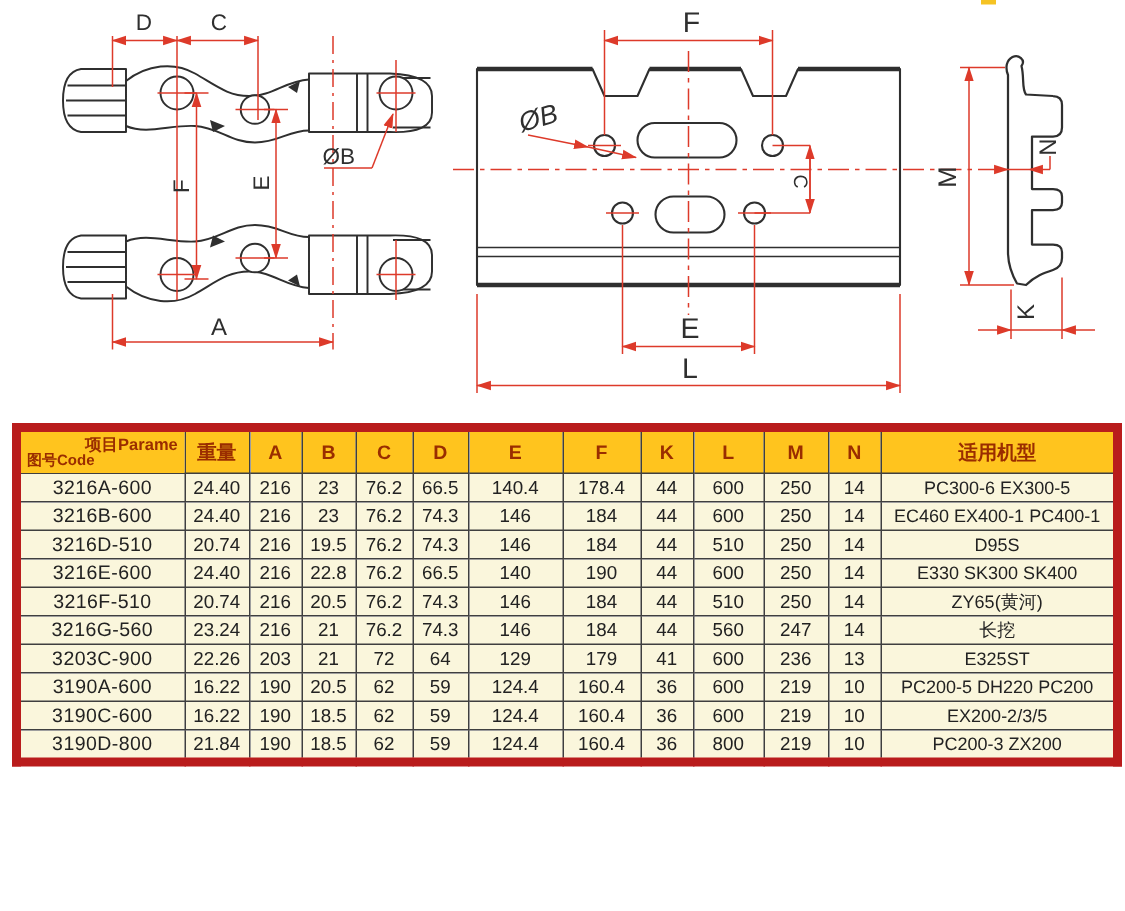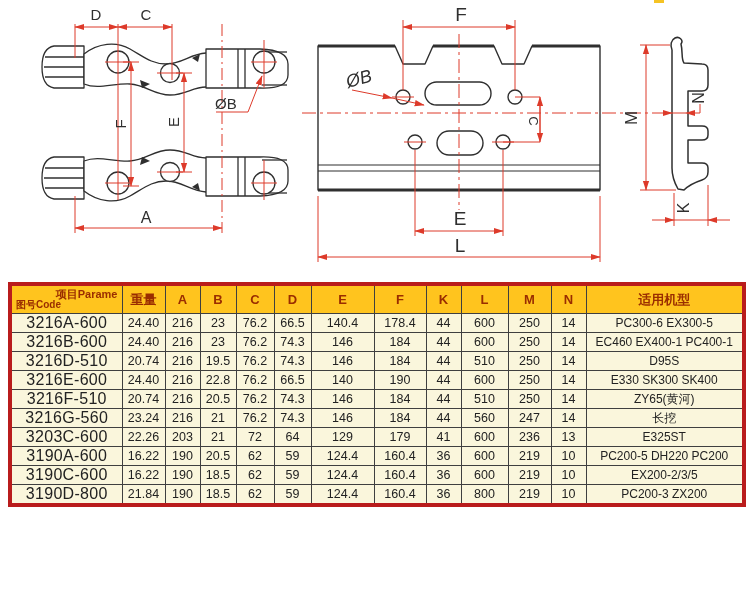"项目Parame" table.spec { border: 4px solid #b91c1c -> 6px solid #b91c1c }
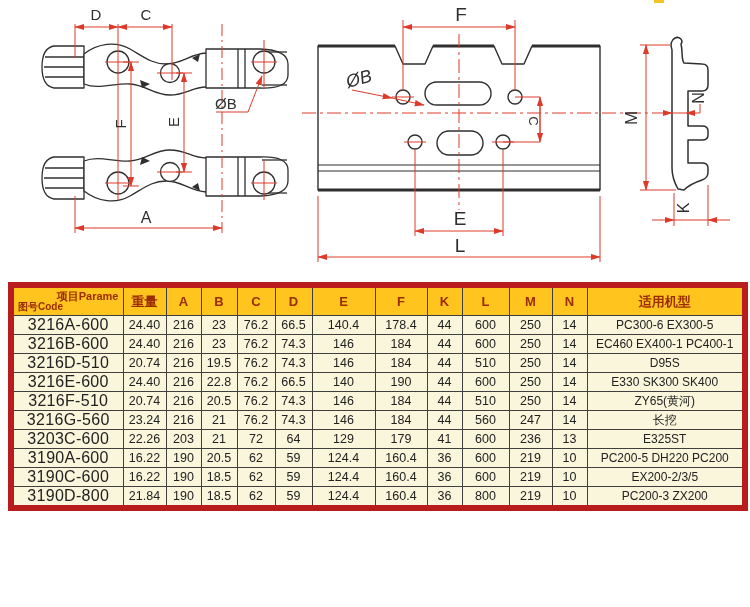"3216A-600" table.spec td.code { font-size: 16px -> 13px }
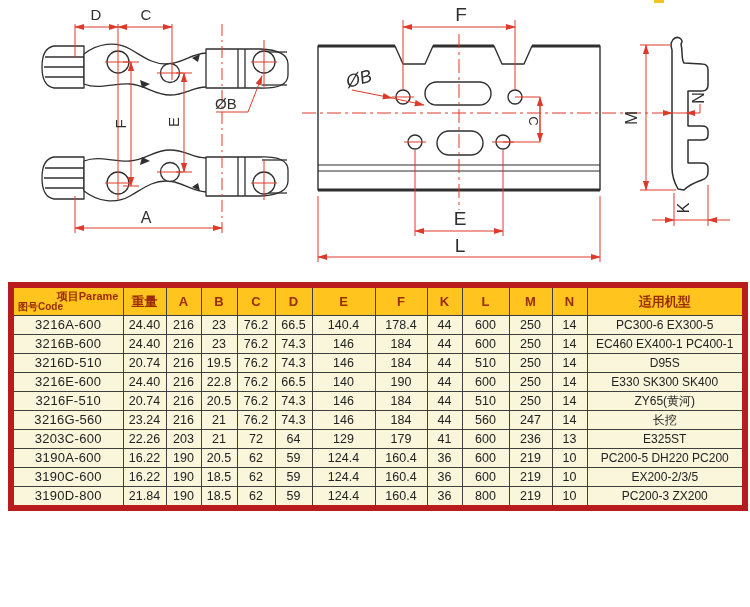"3203C-600" td.code { text: 3203C-600 -> 3203C-900 }
